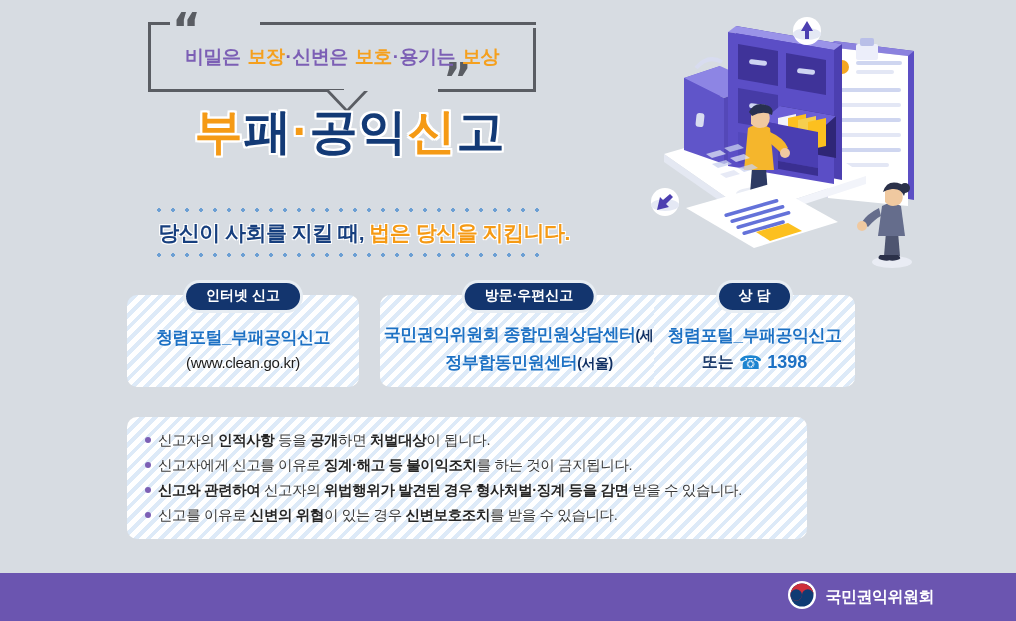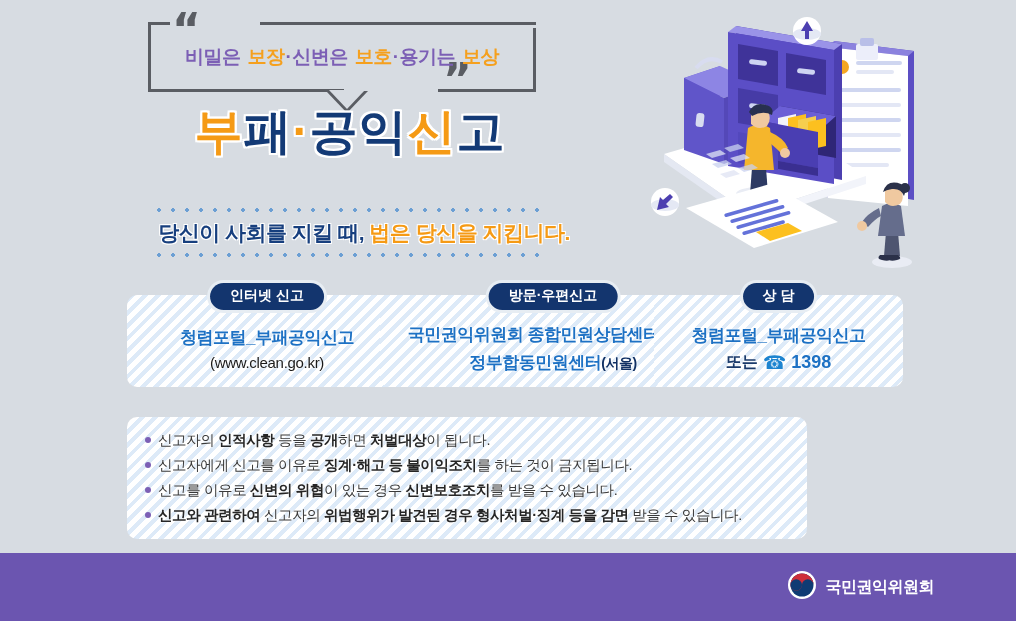"인터넷 신고" .striped { padding-left: 48px -> none }
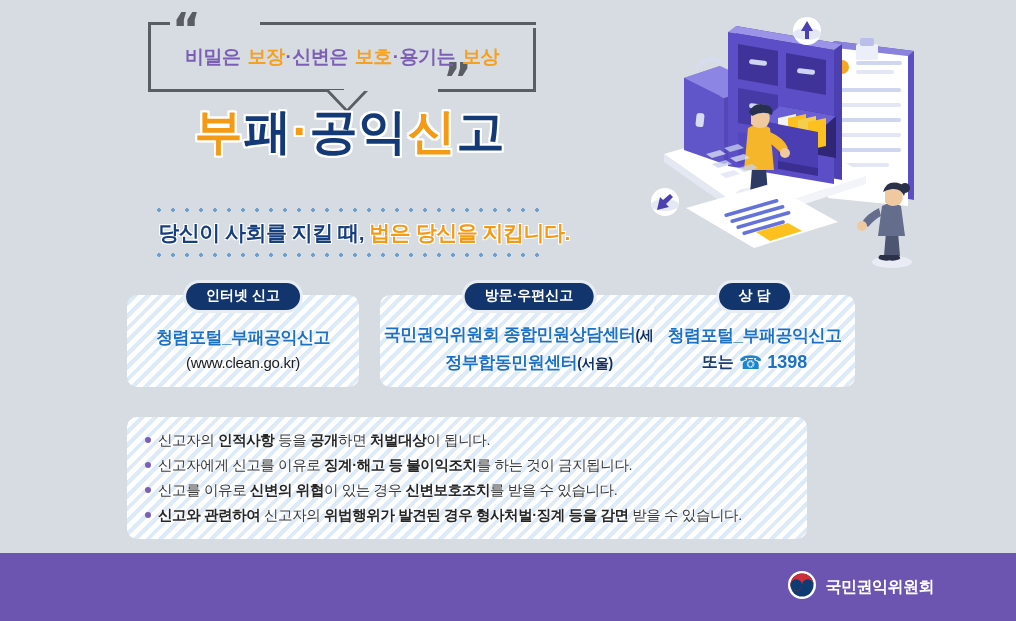"신고를 이유로 신변의 위협이 있는" div.notice-item { order: before "신고와 관련하여 신고자의 위법행위가 발견된" -> after "신고와 관련하여 신고자의 위법행위가 발견된" }
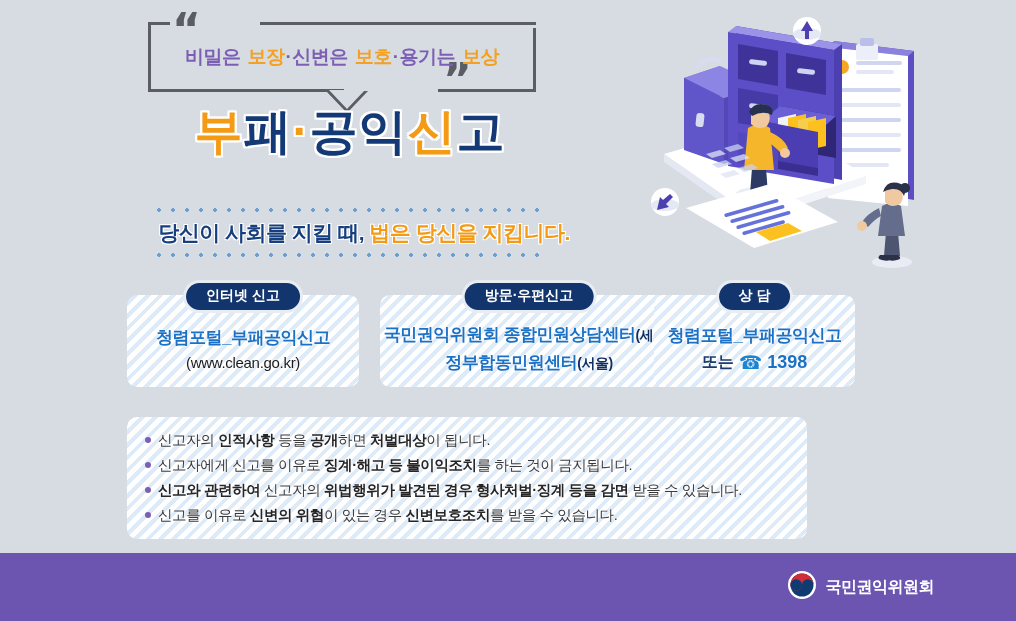"국민권익위원회" #footer { height: 68px -> 48px }
